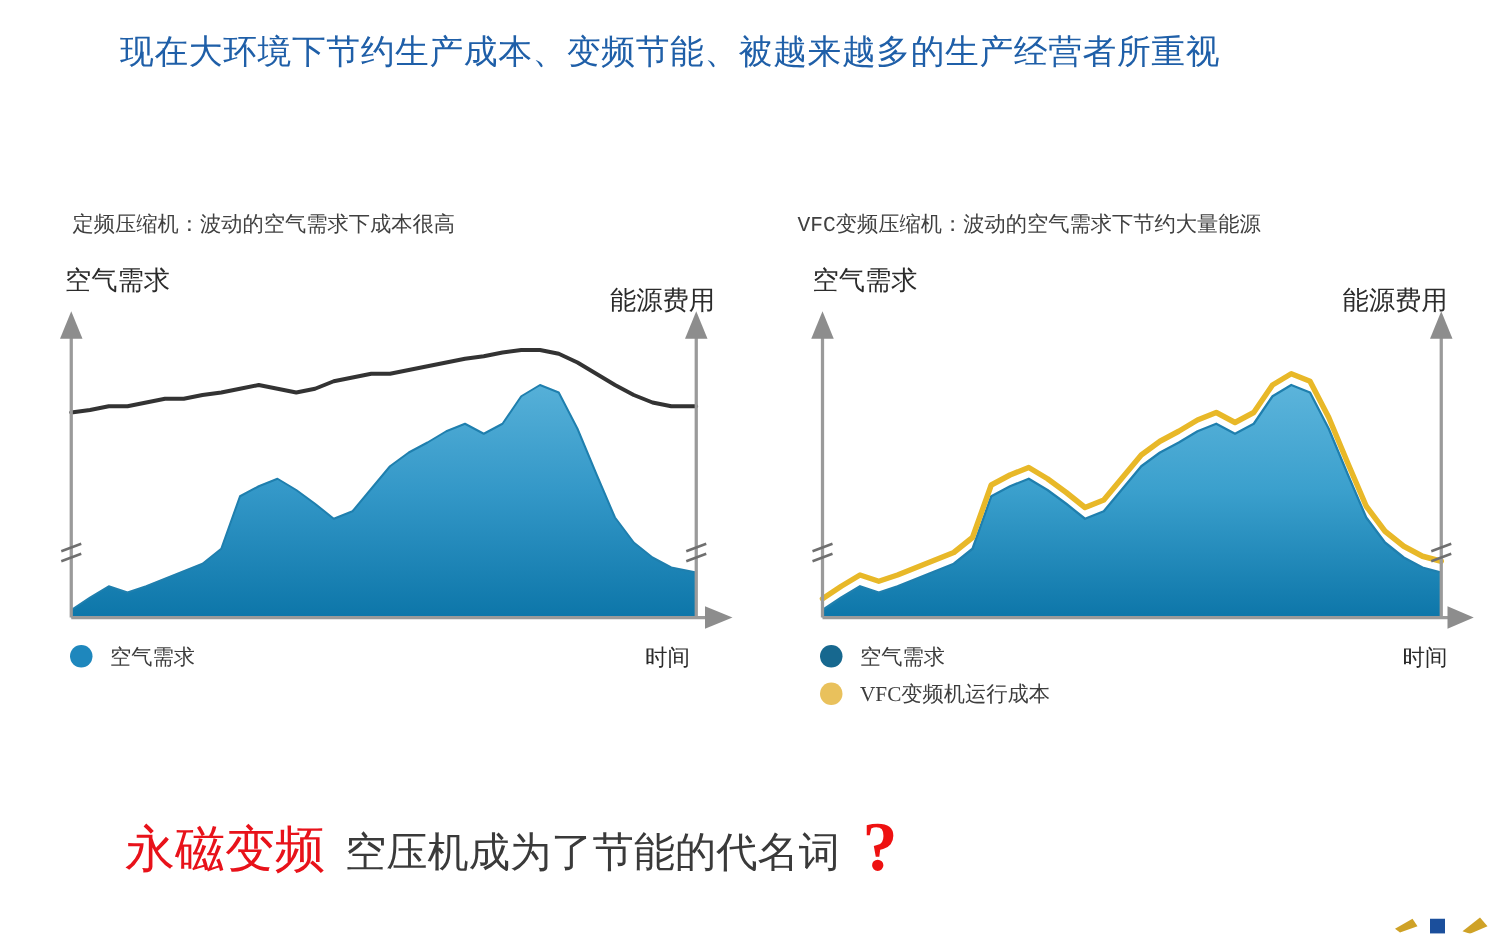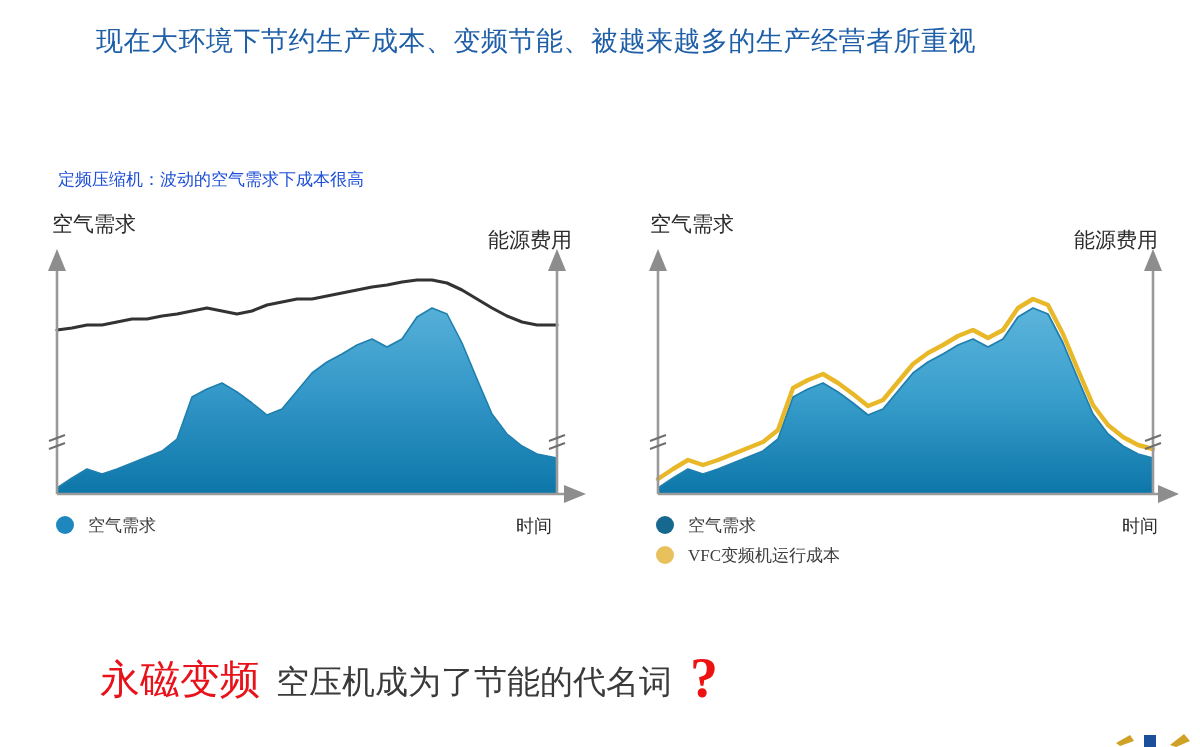"定频压缩机：波动的空气需求下成本很高" .panel-subtitle { color: #1d4ed8 -> #404040 }
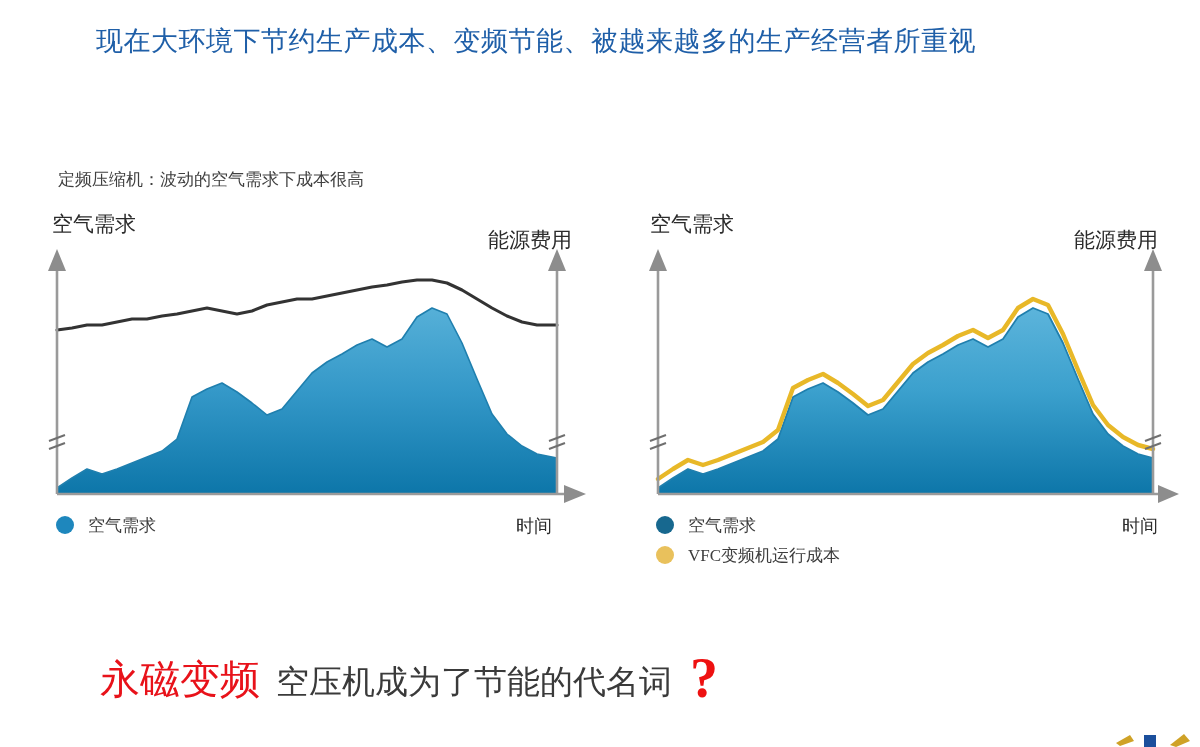"VFC变频压缩机：波动的空气需求下节约大量能源" div.panel-subtitle { html: none -> <div>VFC变频压缩机：波动的空气需求下节约大量能源</div> }
